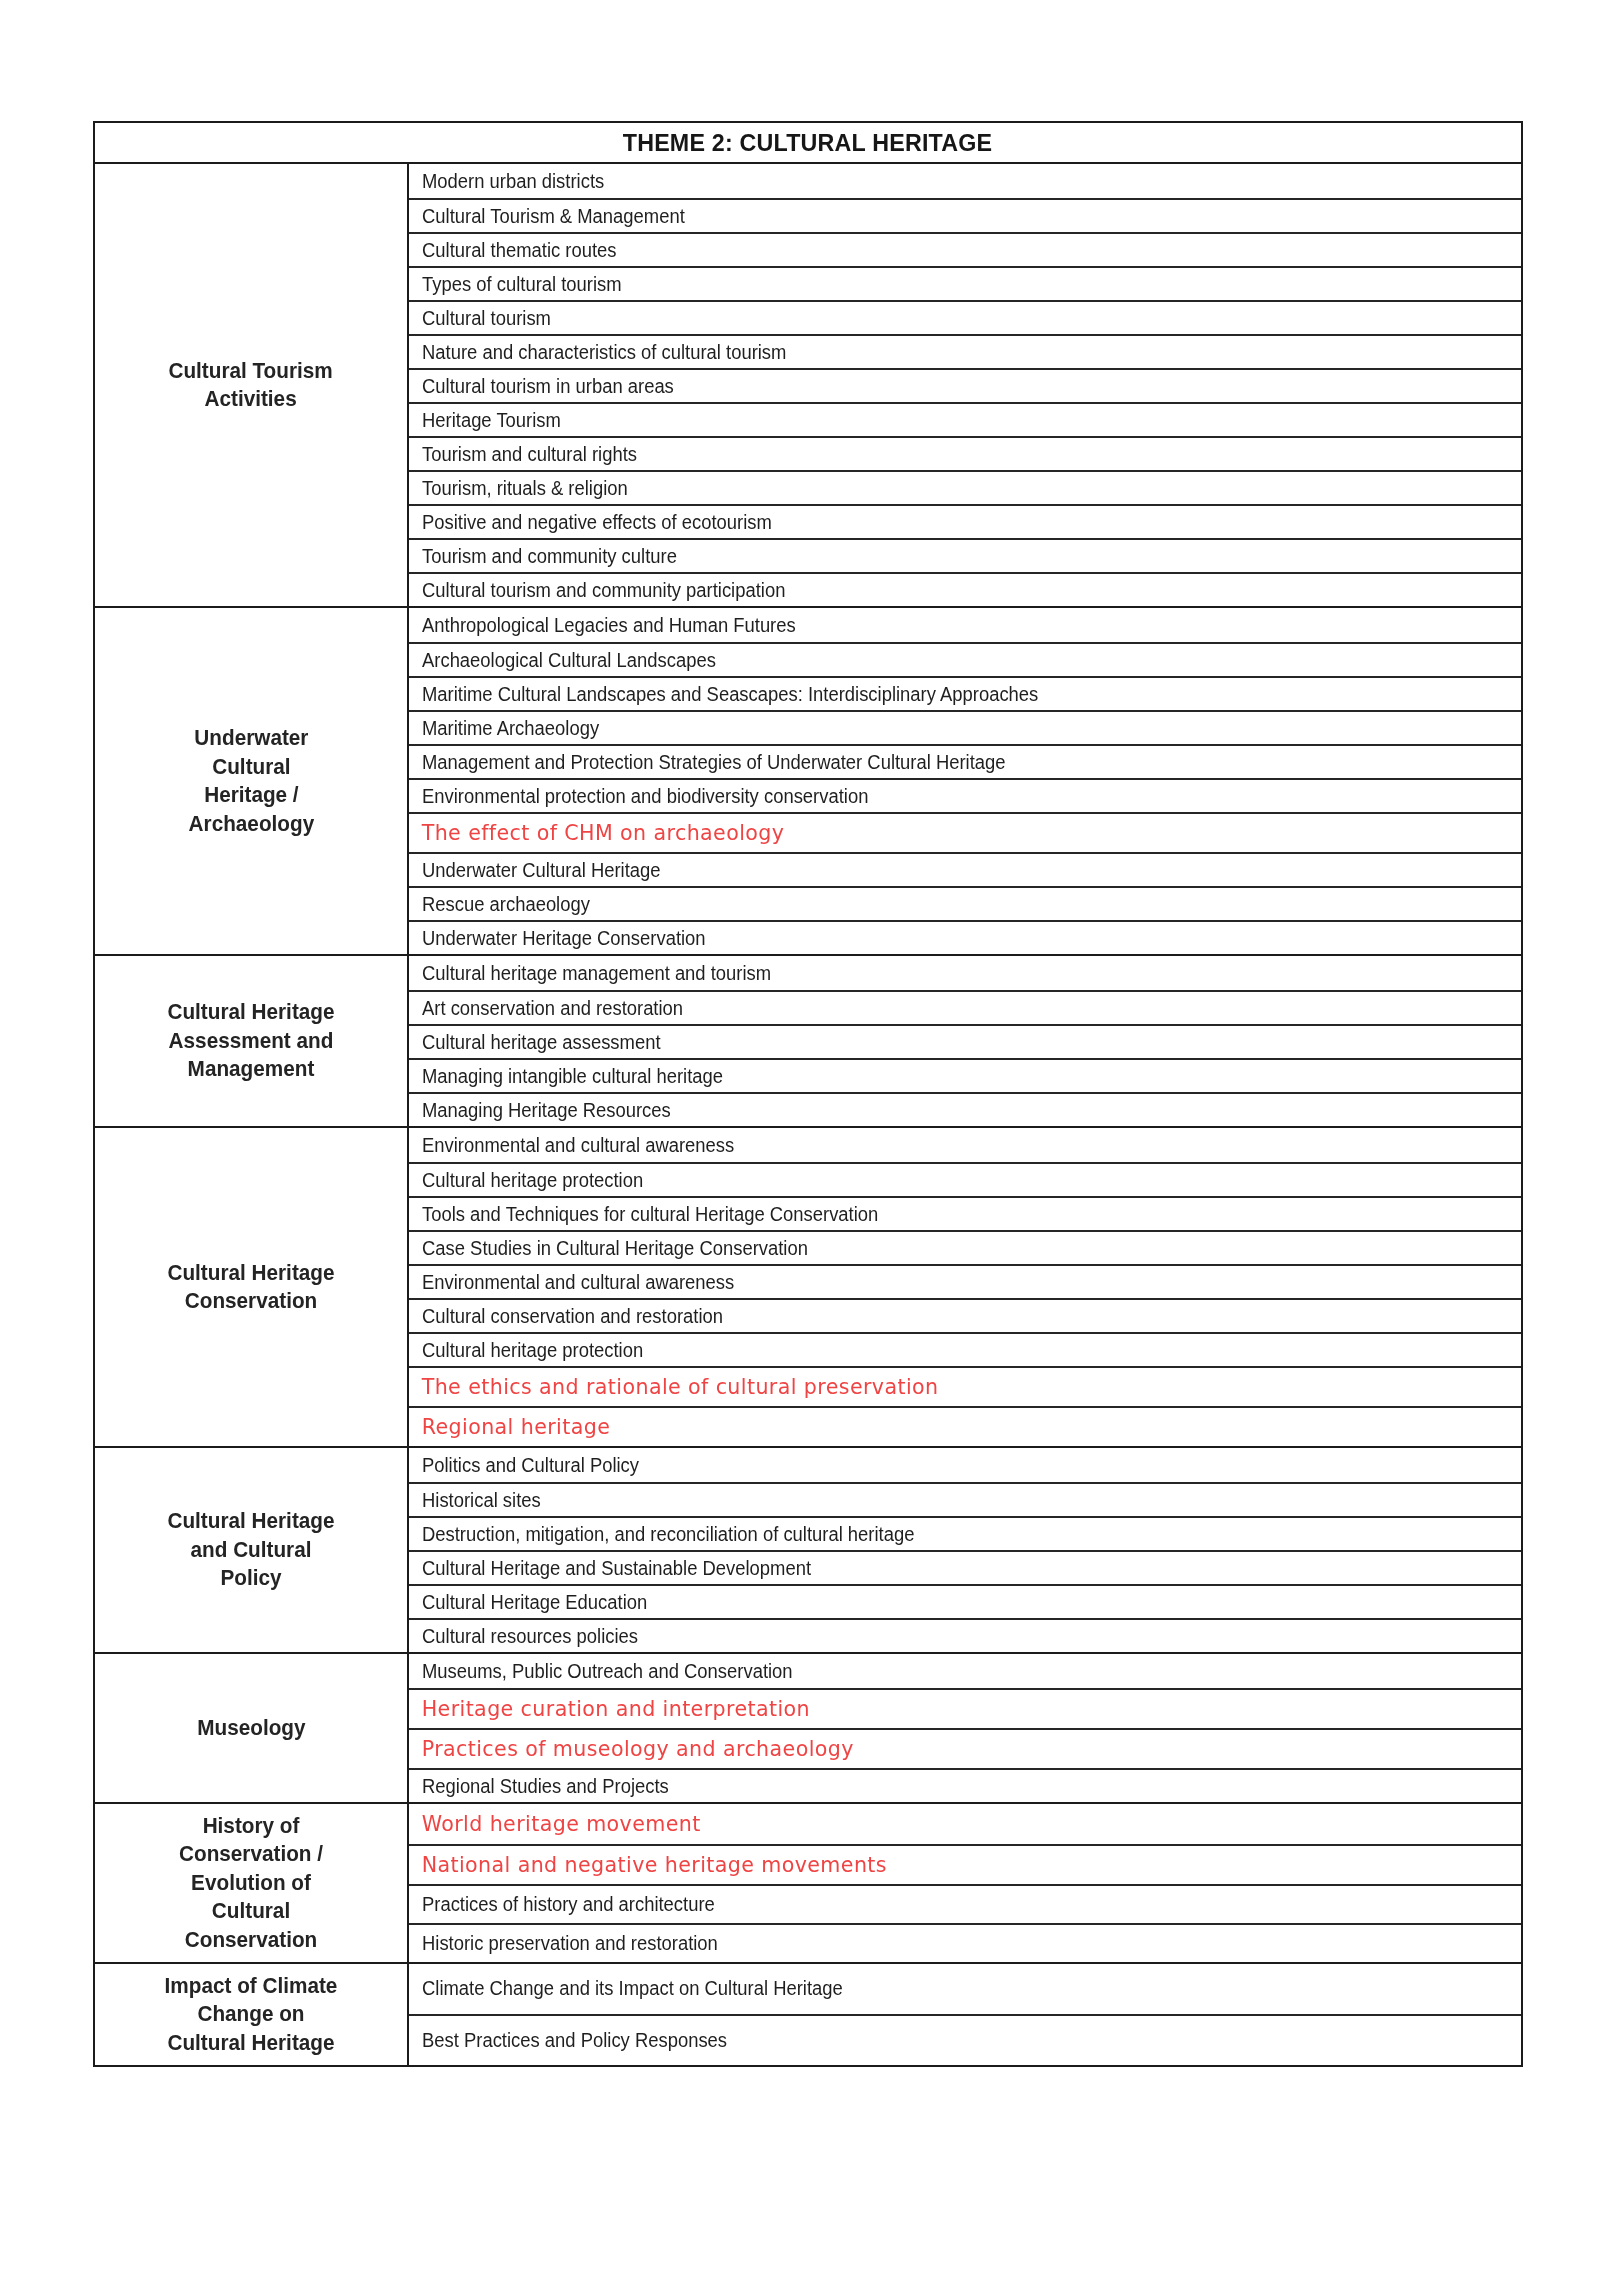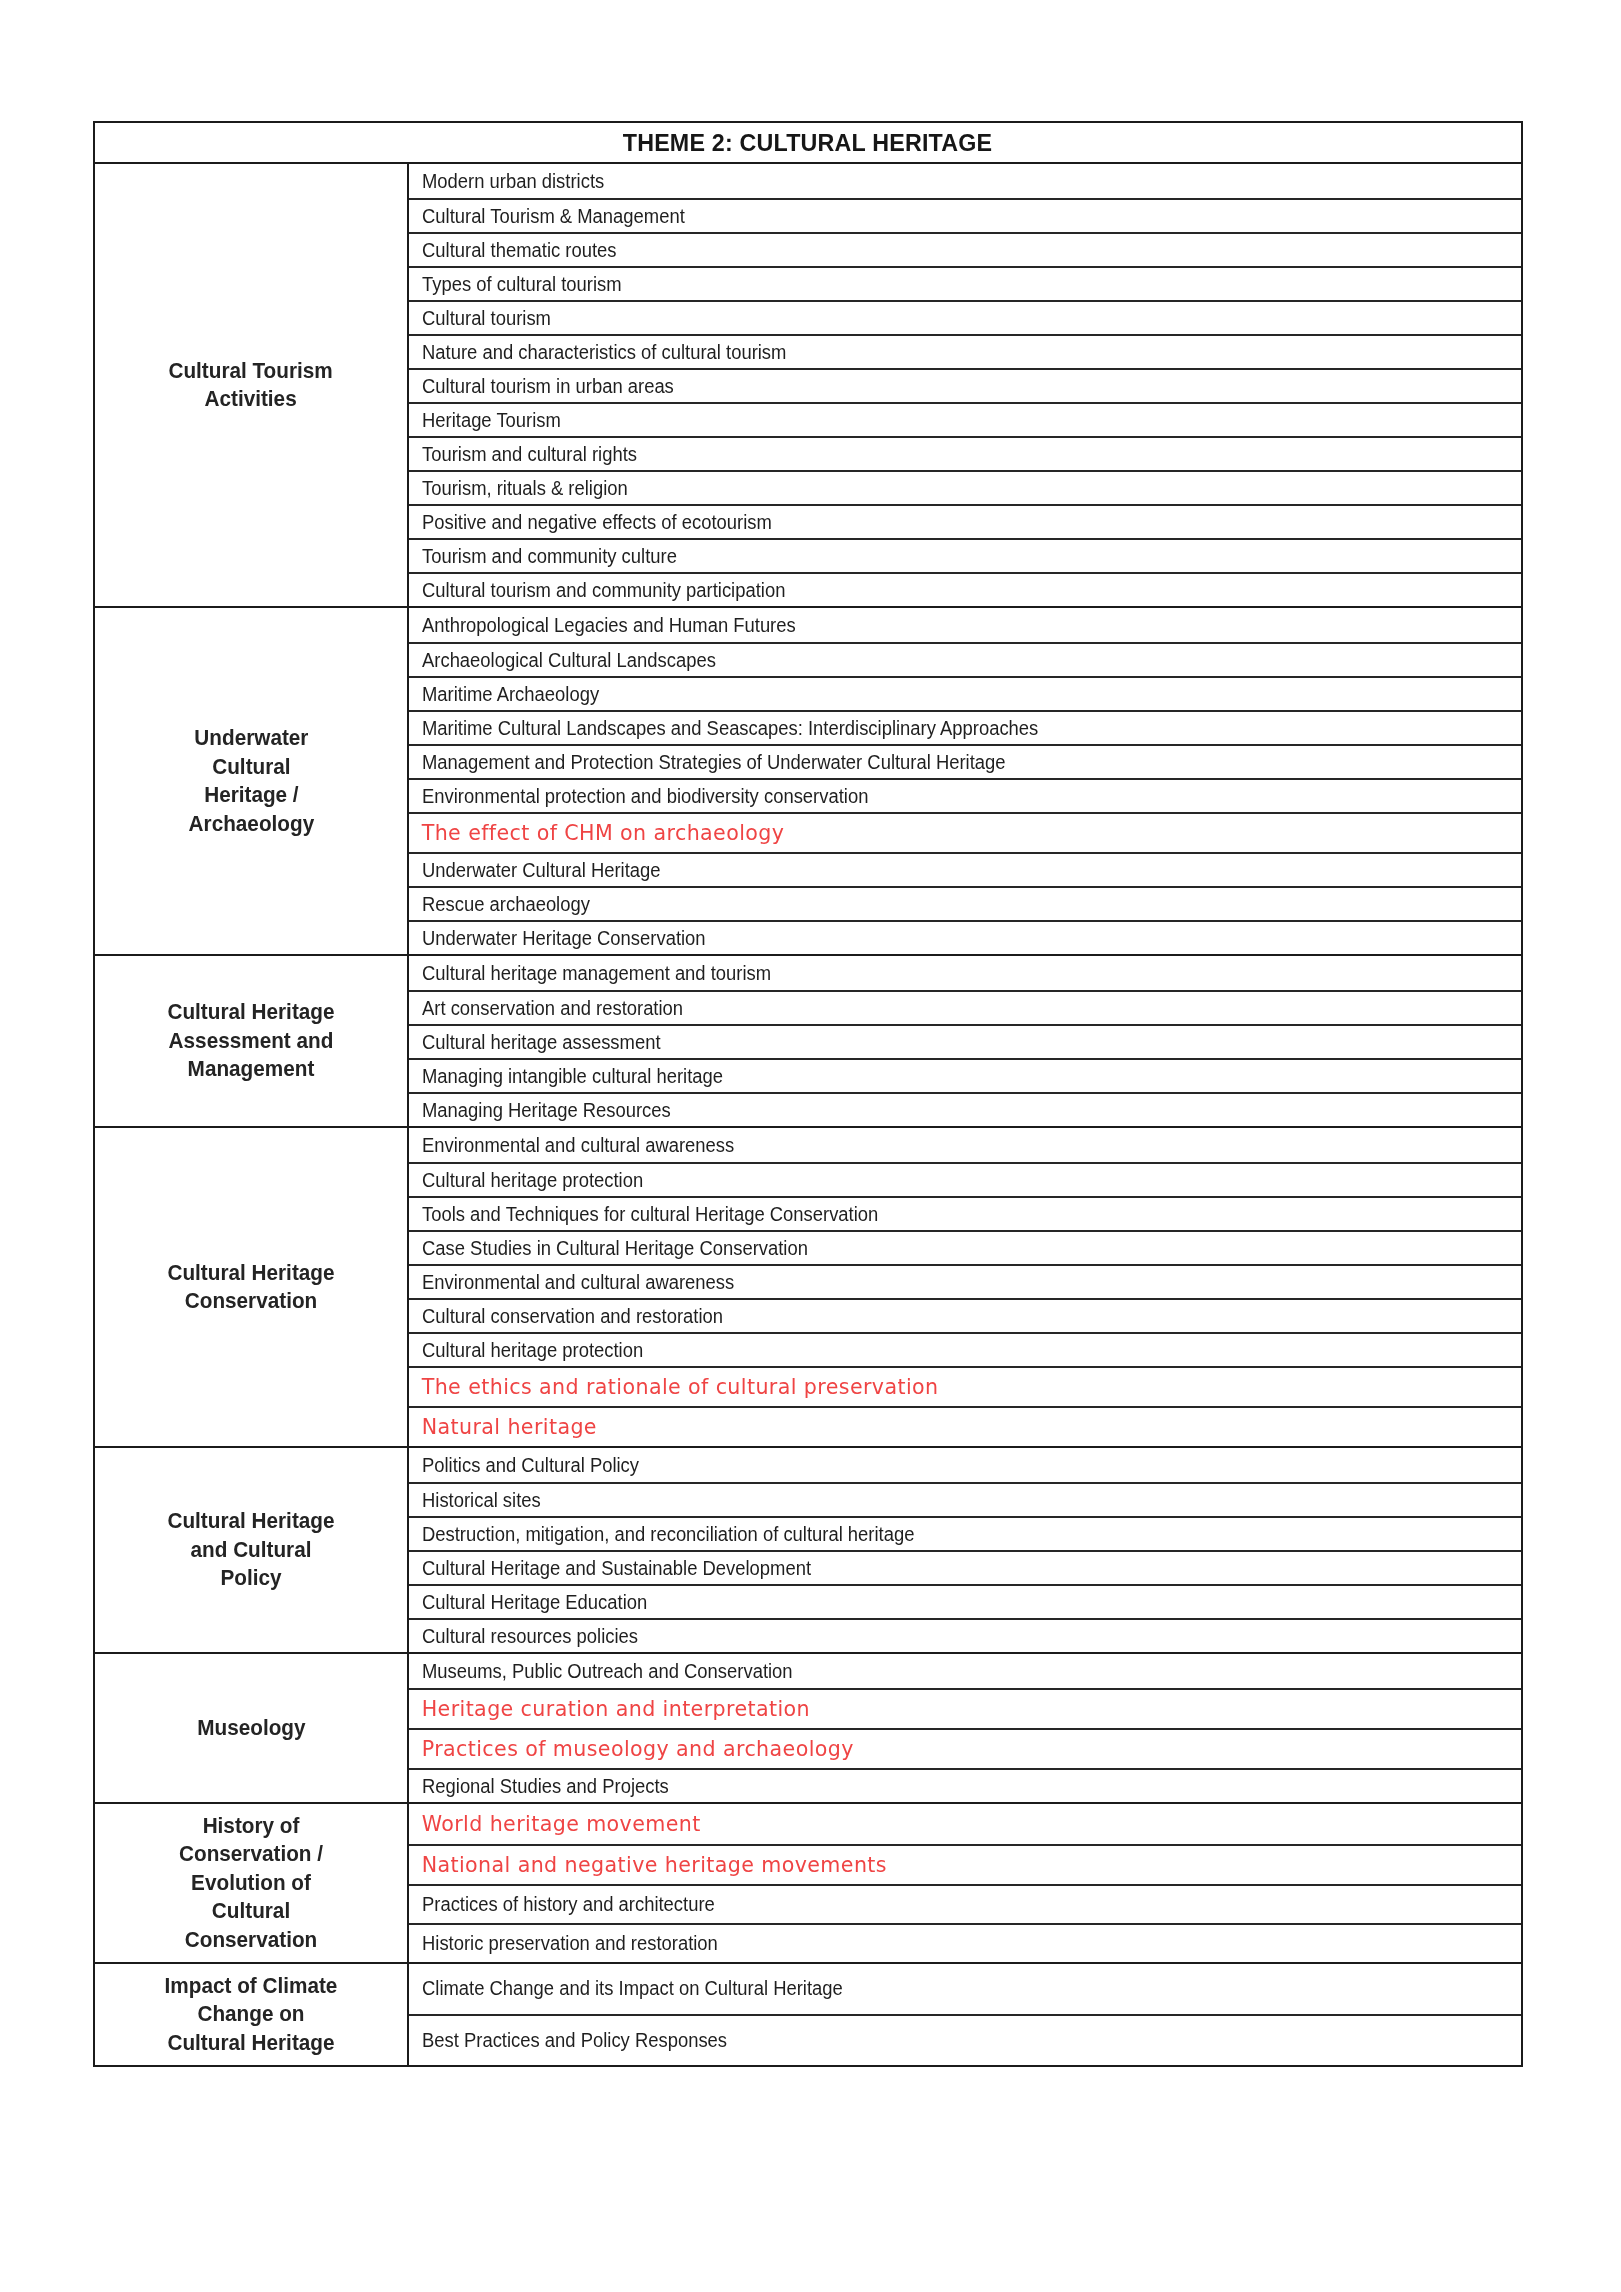"Maritime Archaeology" div.item-row { order: before "Maritime Cultural Landscapes and" -> after "Maritime Cultural Landscapes and" }
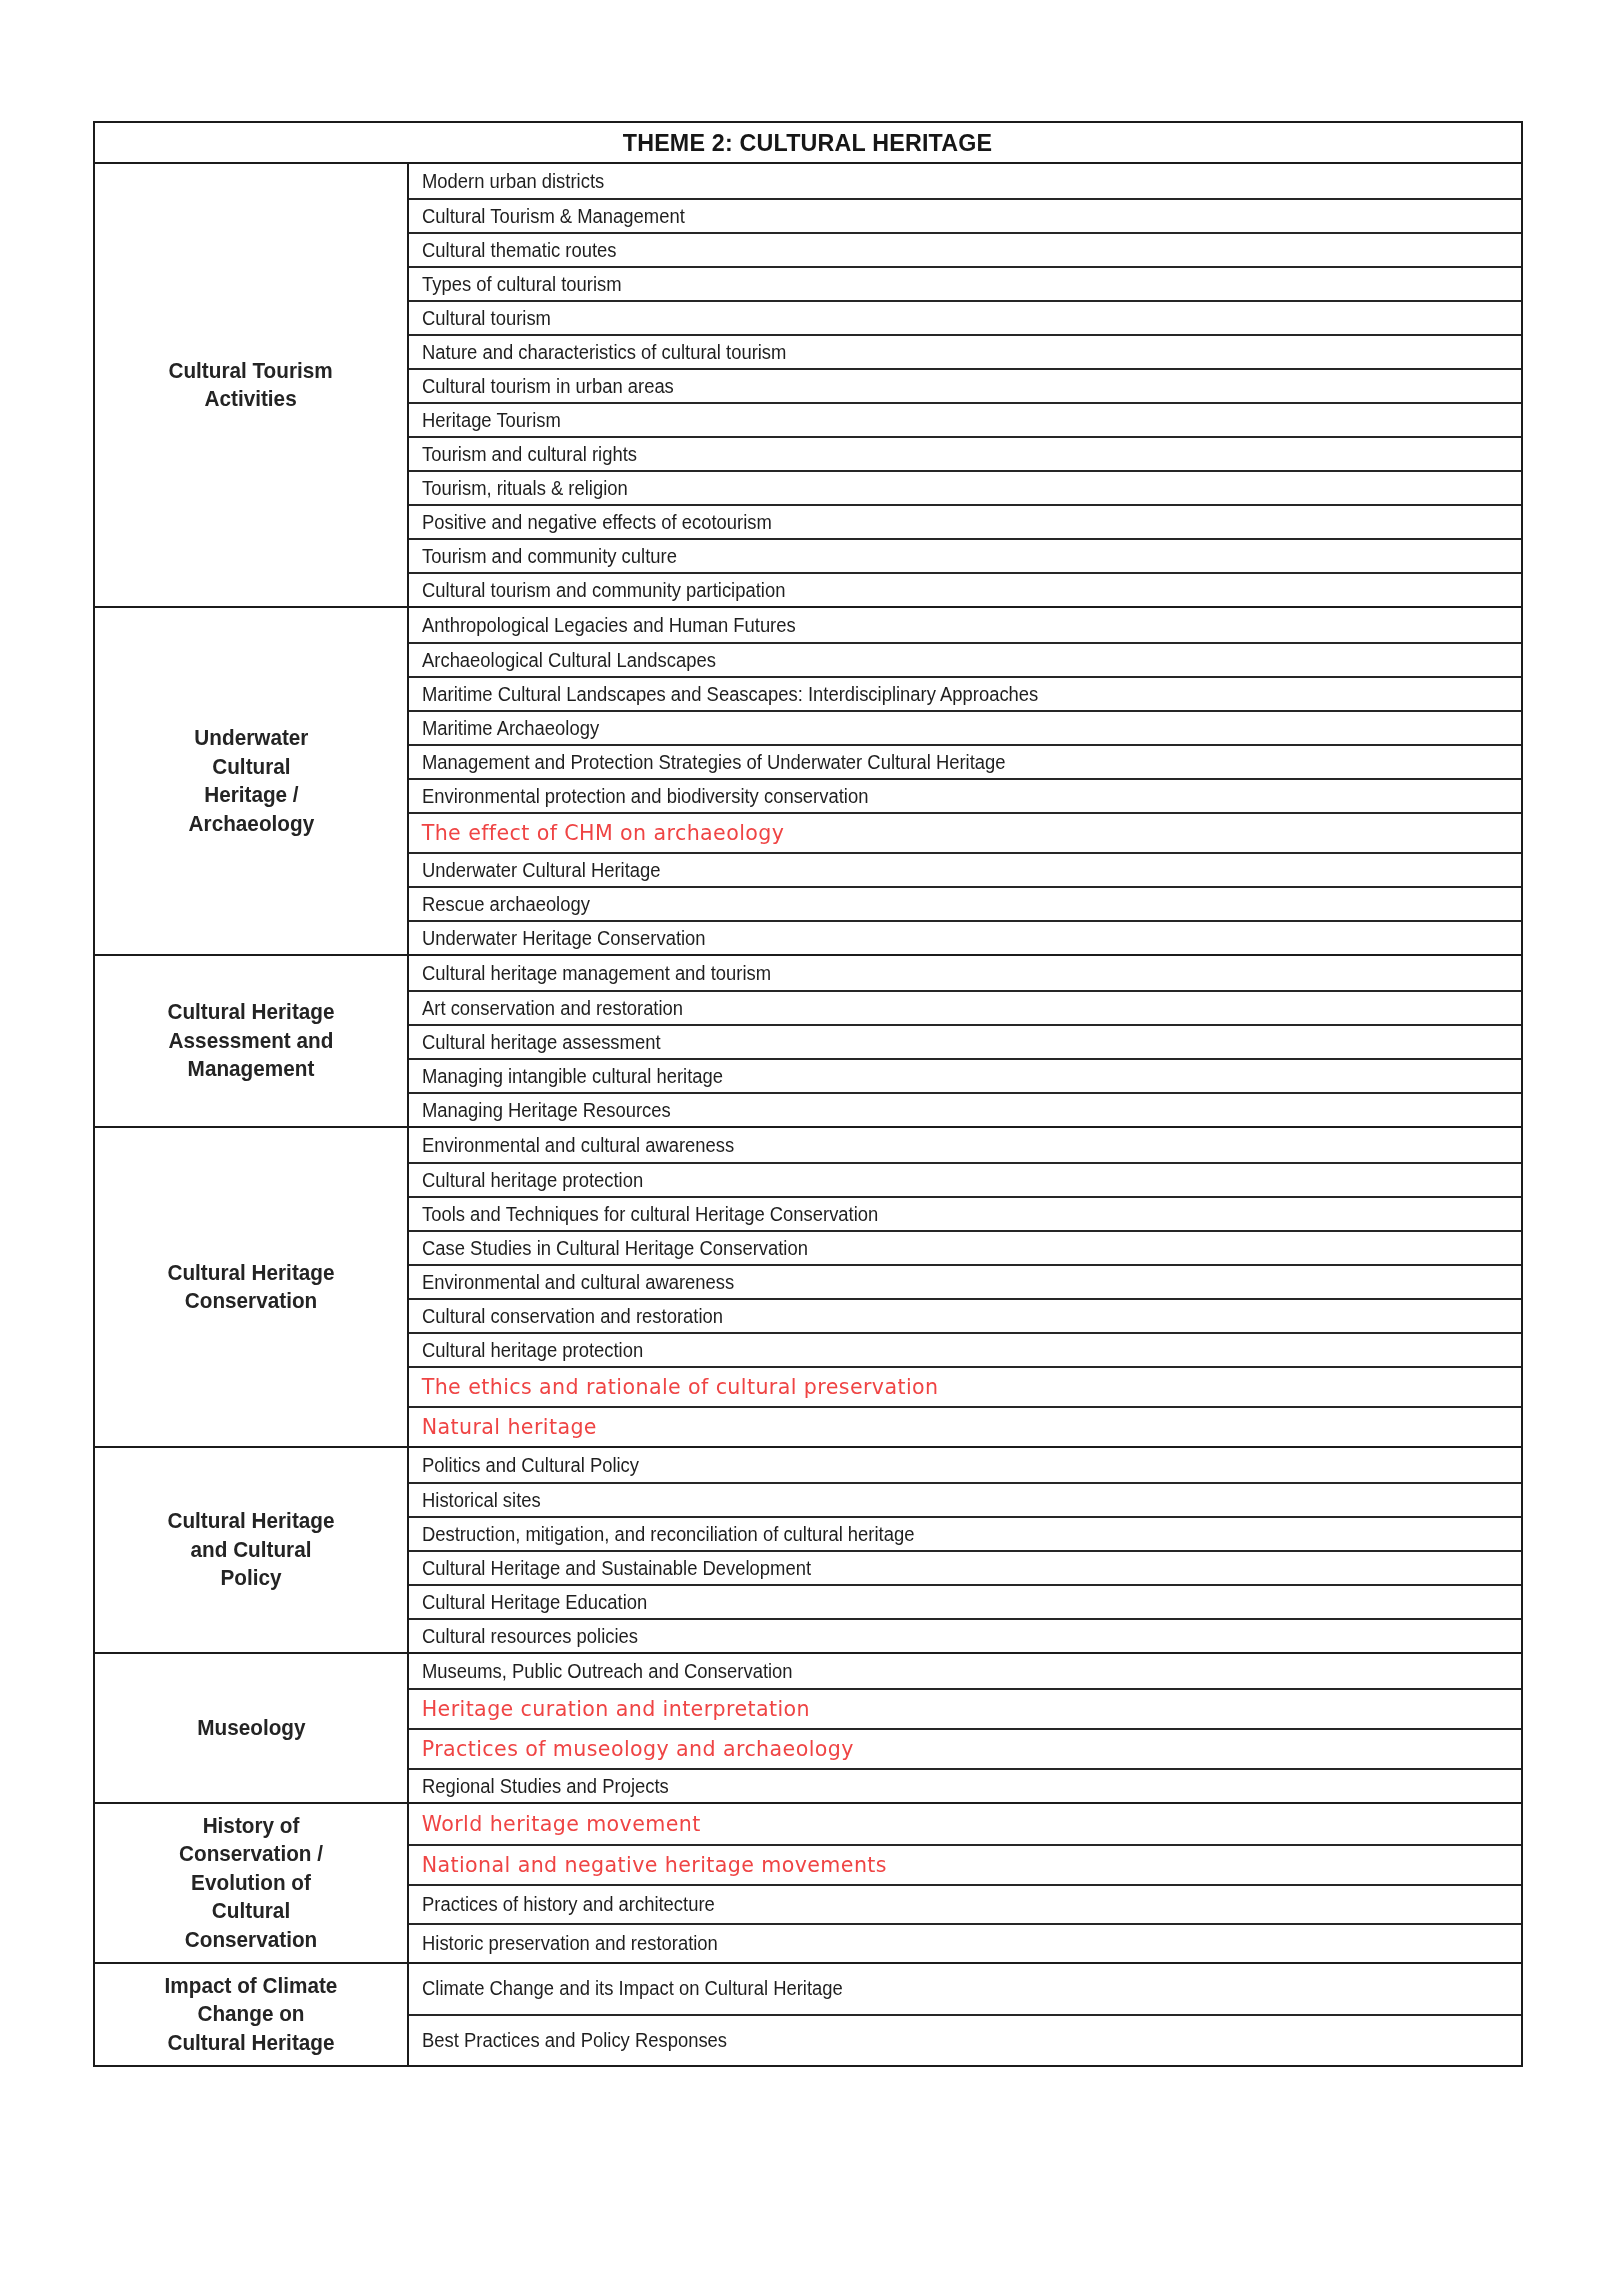"Natural heritage" span.item-text { text: Natural -> Regional }
